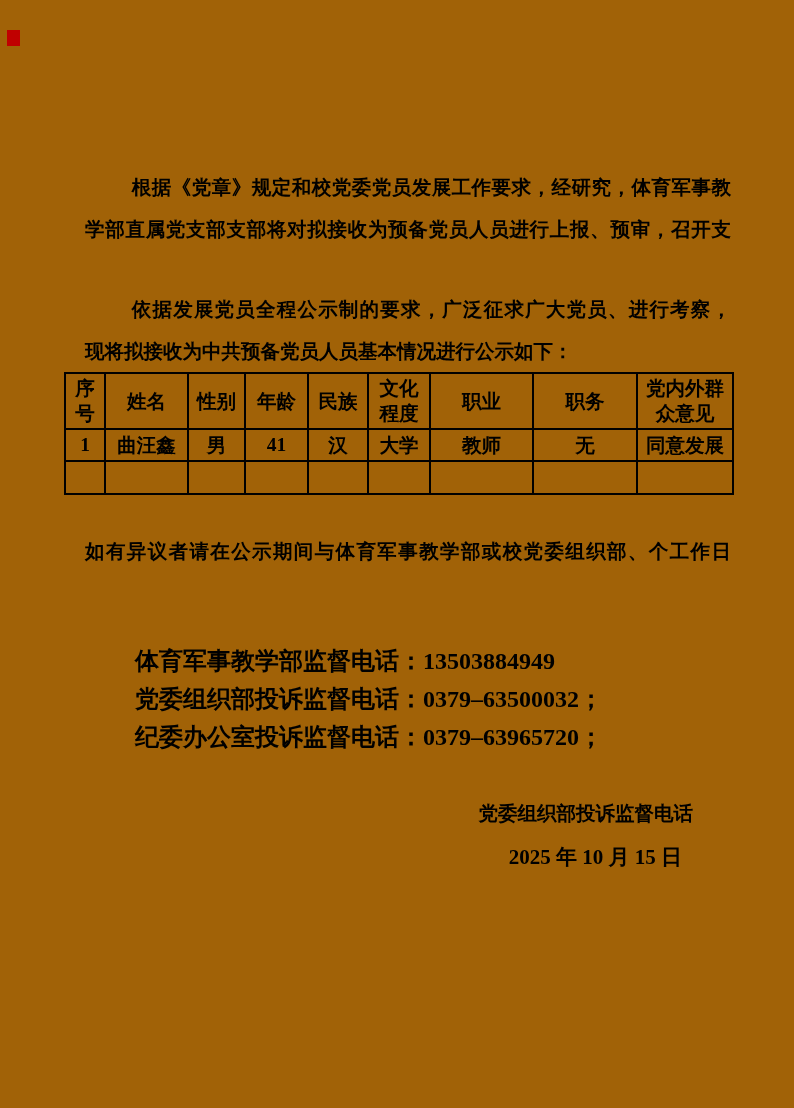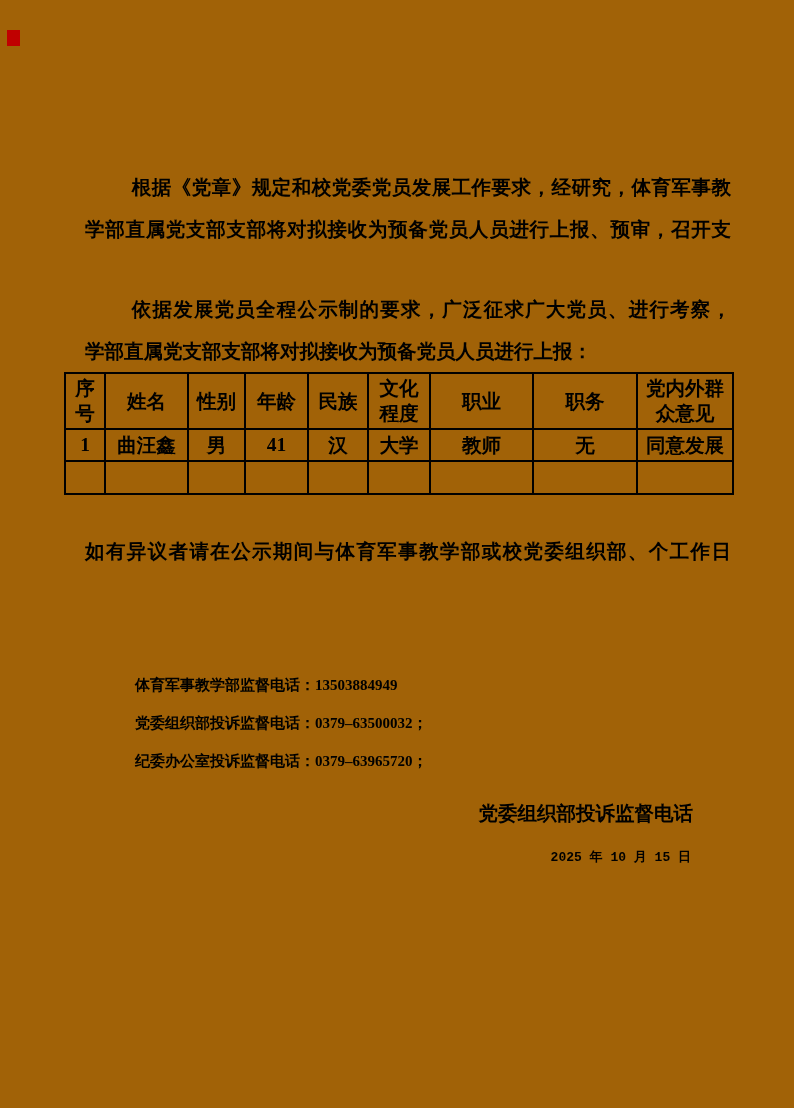"学部直属党支部支部将对拟接收为预备党员人员进行上报：" div.line { text: 学部直属党支部支部将对拟接收为预备党员人员进行上报 -> 现将拟接收为中共预备党员人员基本情况进行公示如下 }
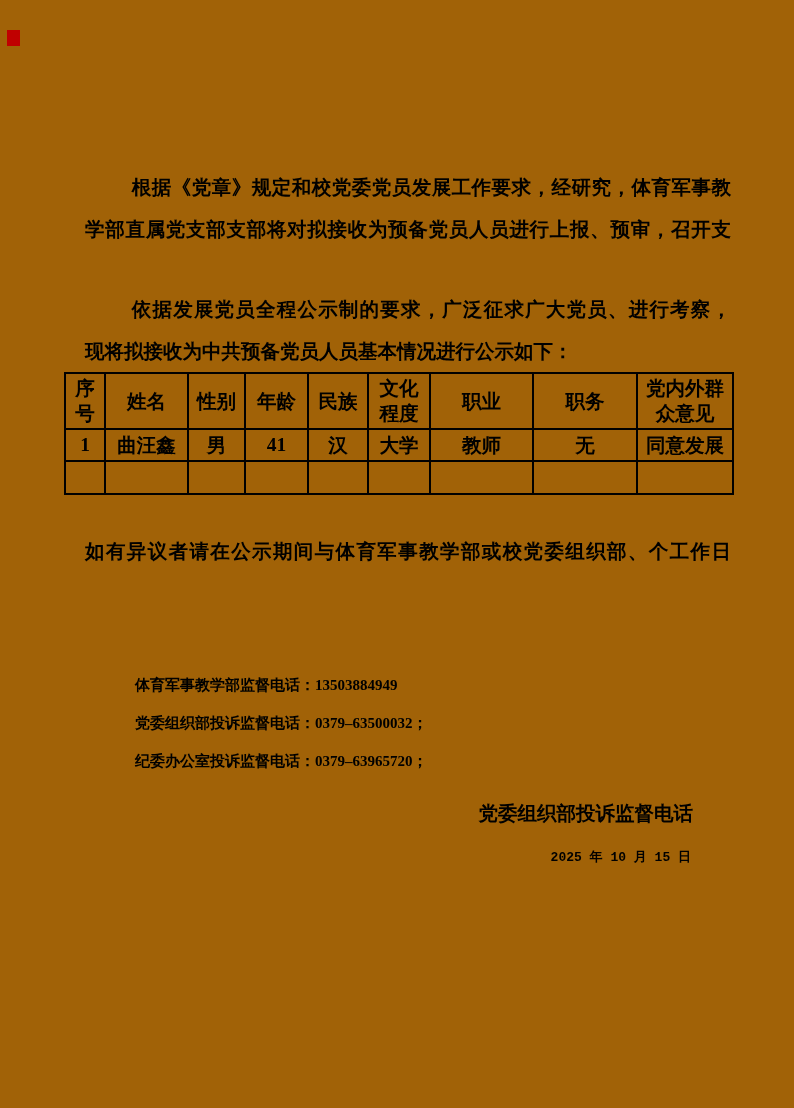"体育军事教学部监督电话：13503884949" .contacts { font-size: 15px -> 24px; top: 666px -> 642px }
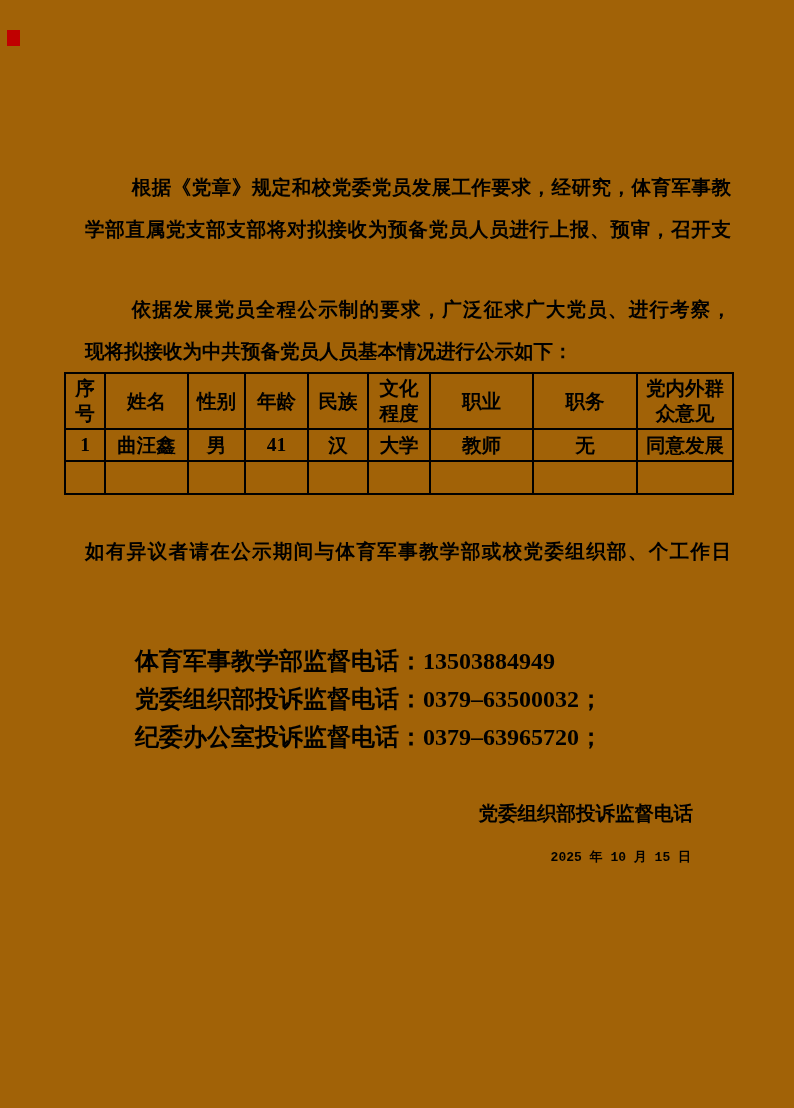"2025 年 10 月 15" .sig-date { font-family: Liberation Mono, monospace -> none; font-size: 13px -> 21px; right: 103px -> 112px }
